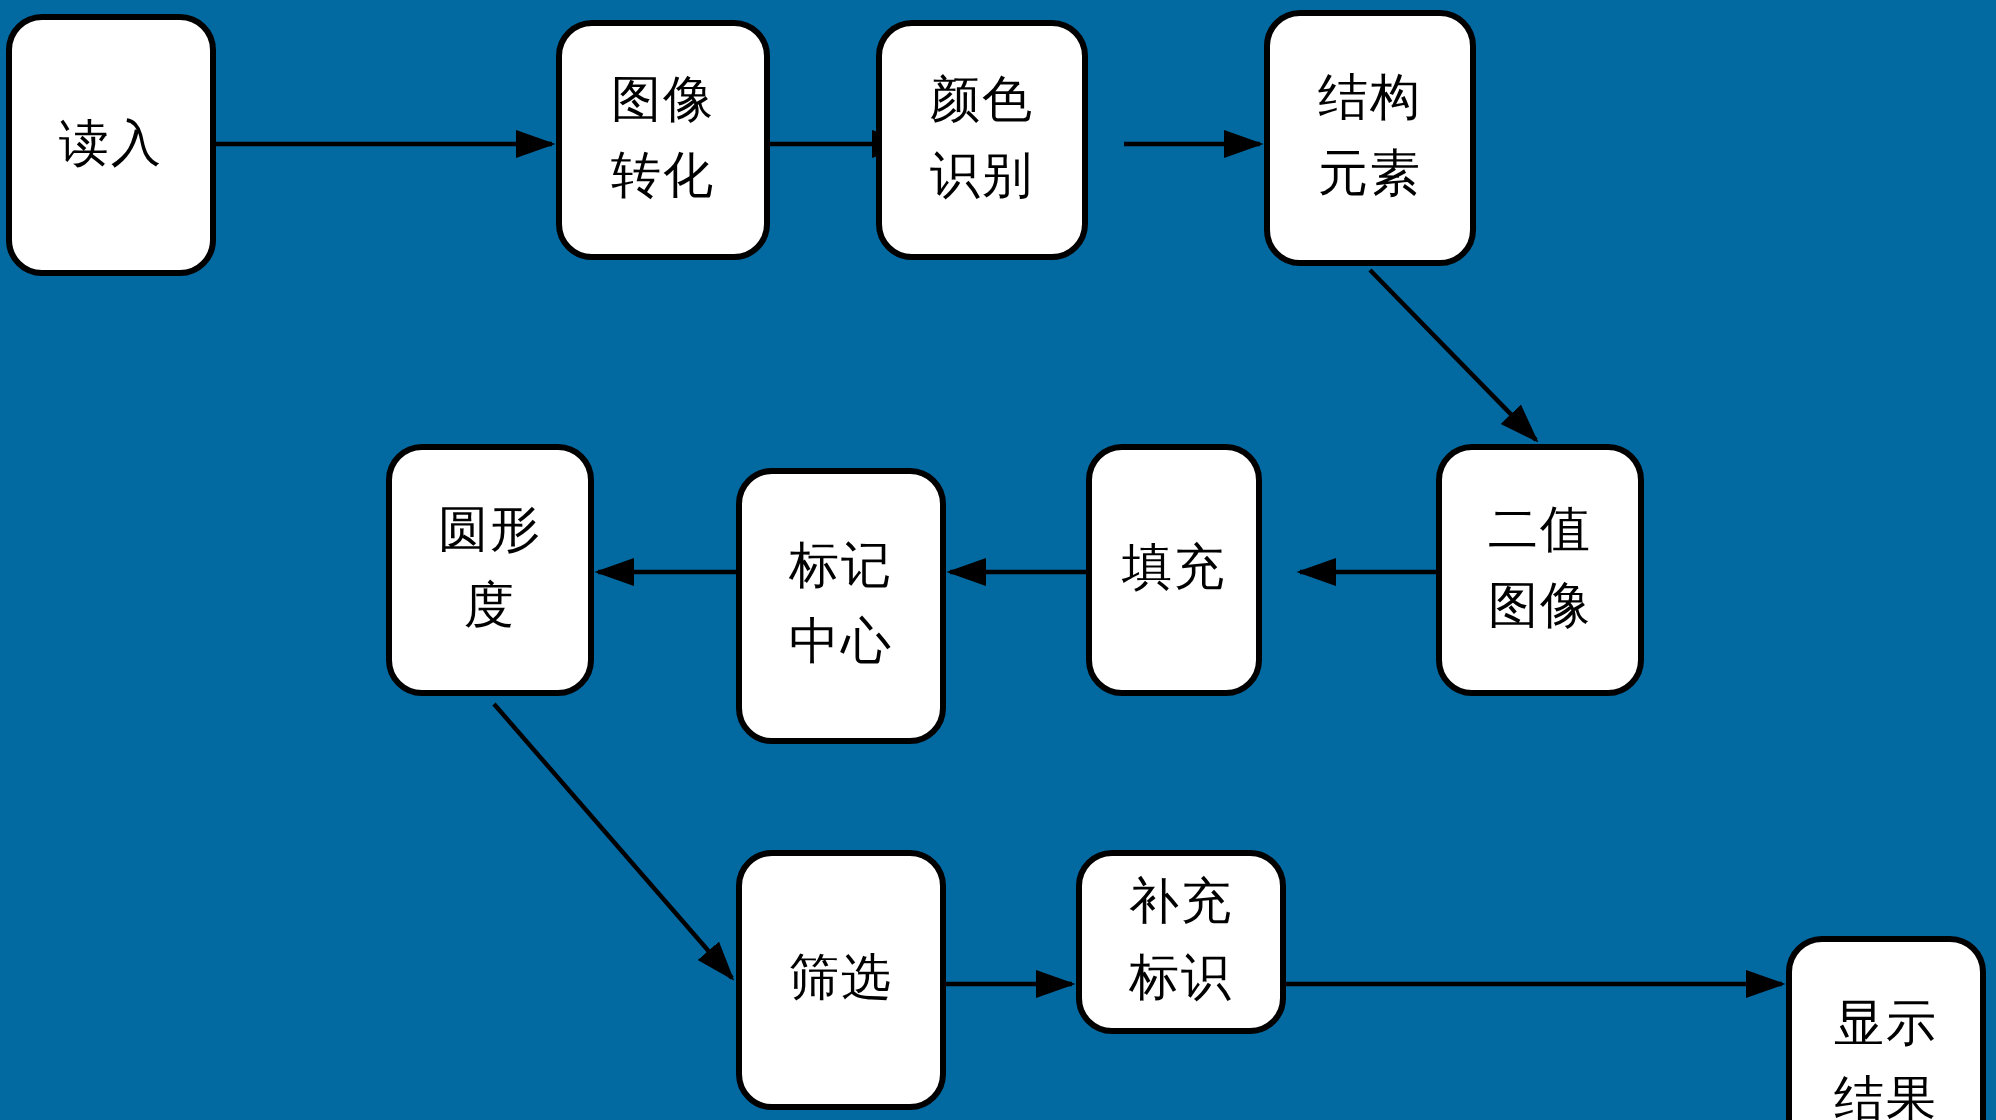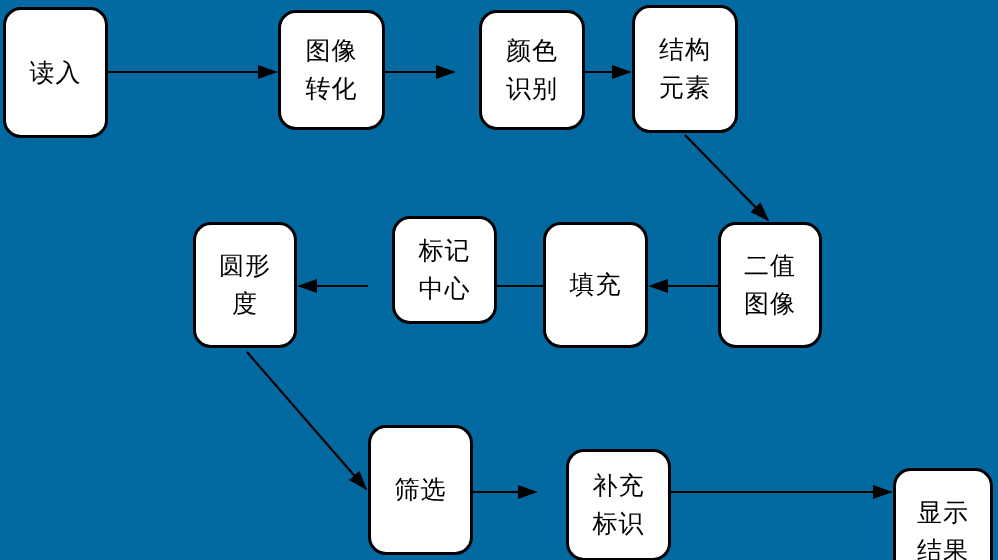"颜色" div.node { left: 479px -> 438px }
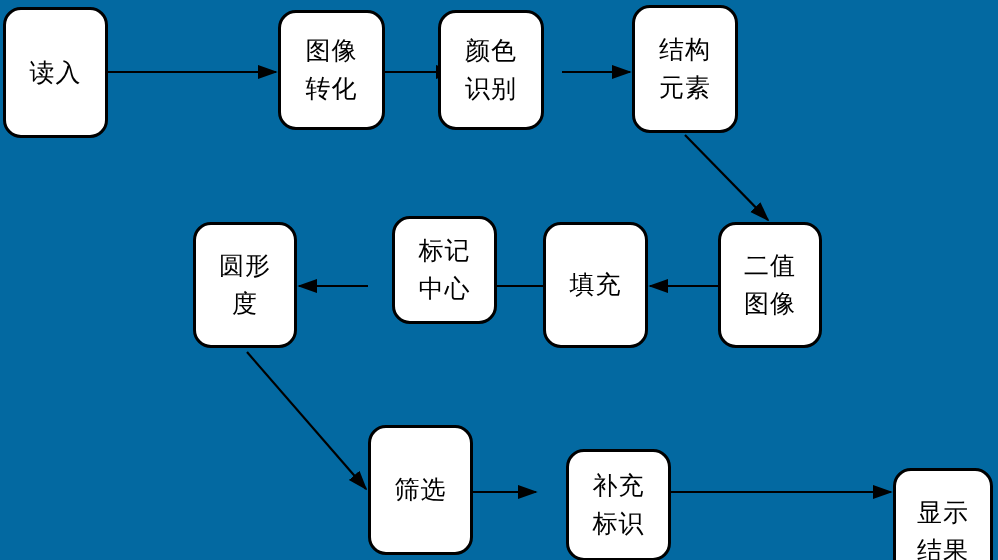"标记" div.node { height: 108px -> 138px; margin-left: 24px -> none; top: 216px -> 234px }
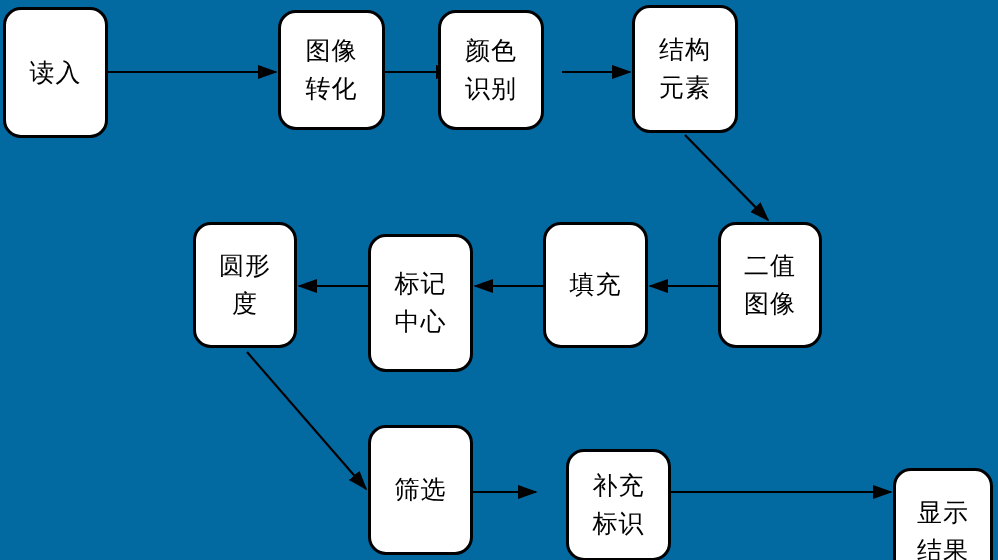"填充" div.node { width: 105px -> 88px }
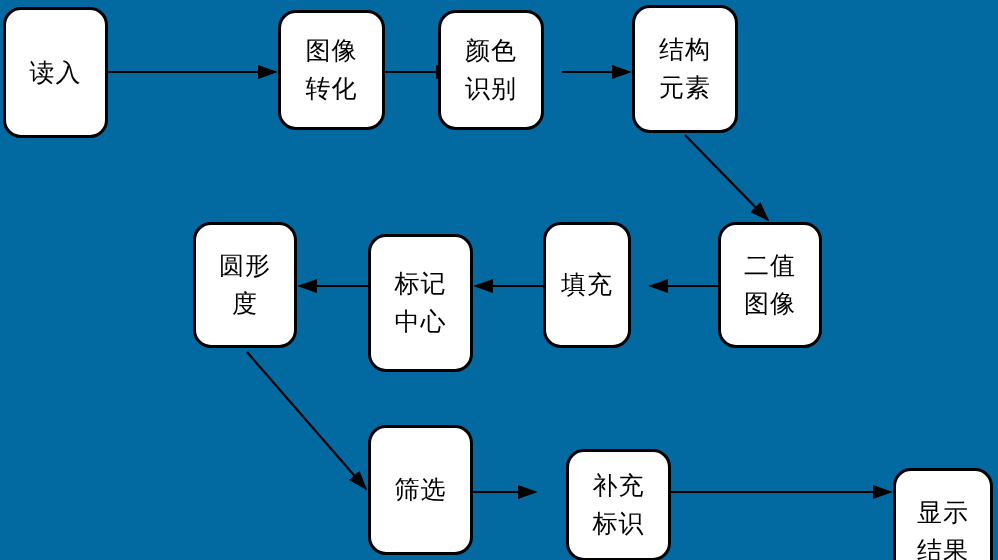"补充" div.node { height: 112px -> 92px; left: 566px -> 538px; margin-top: 24px -> none }
